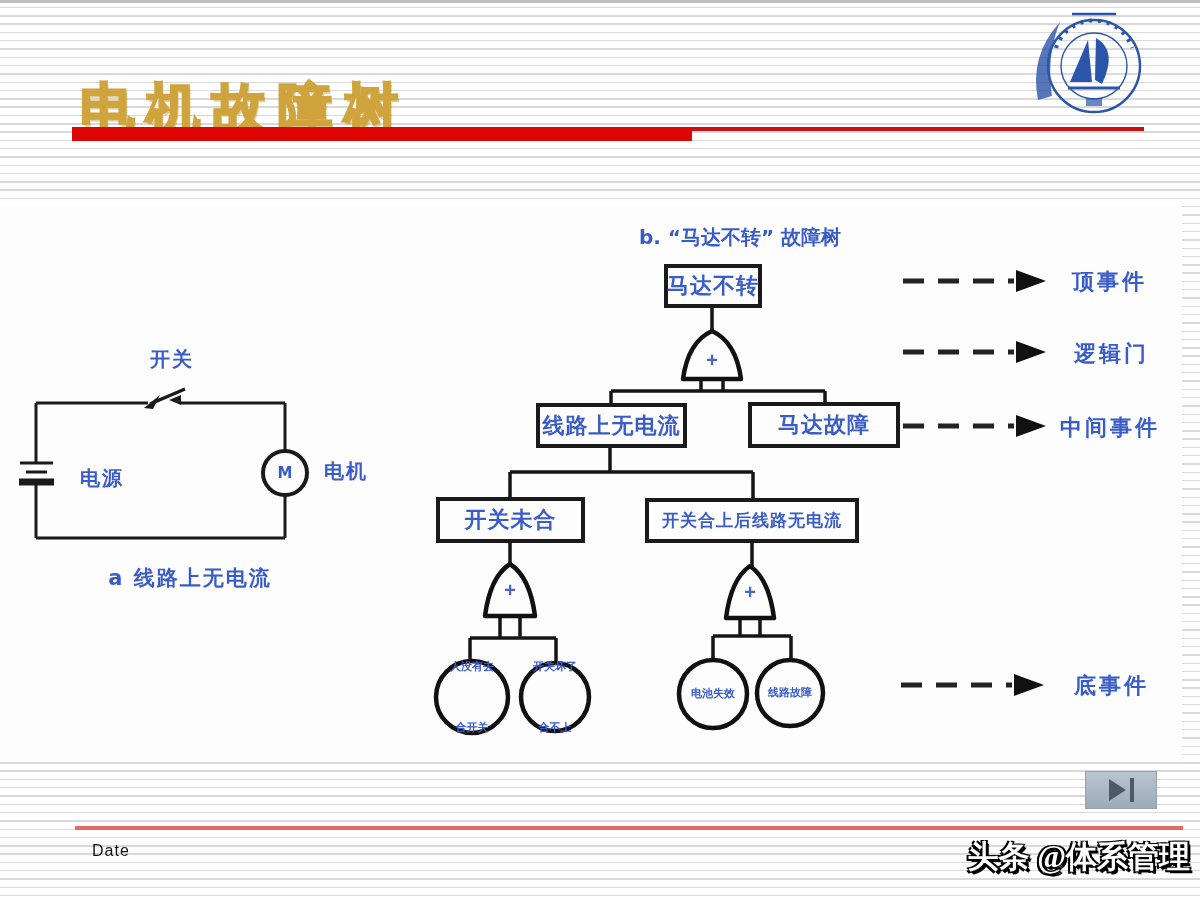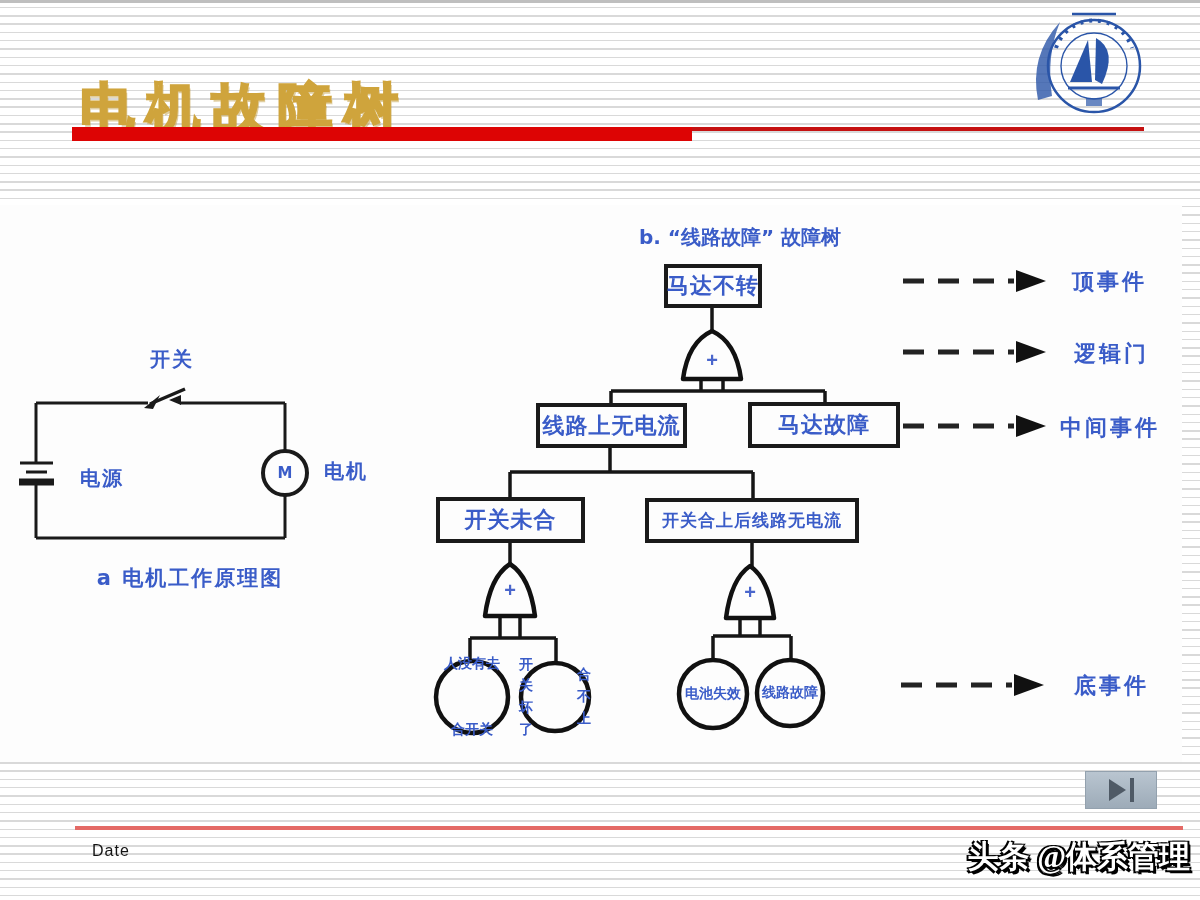"b. “线路故障” 故障树" div.abs { text: 线路故障 -> 马达不转 }
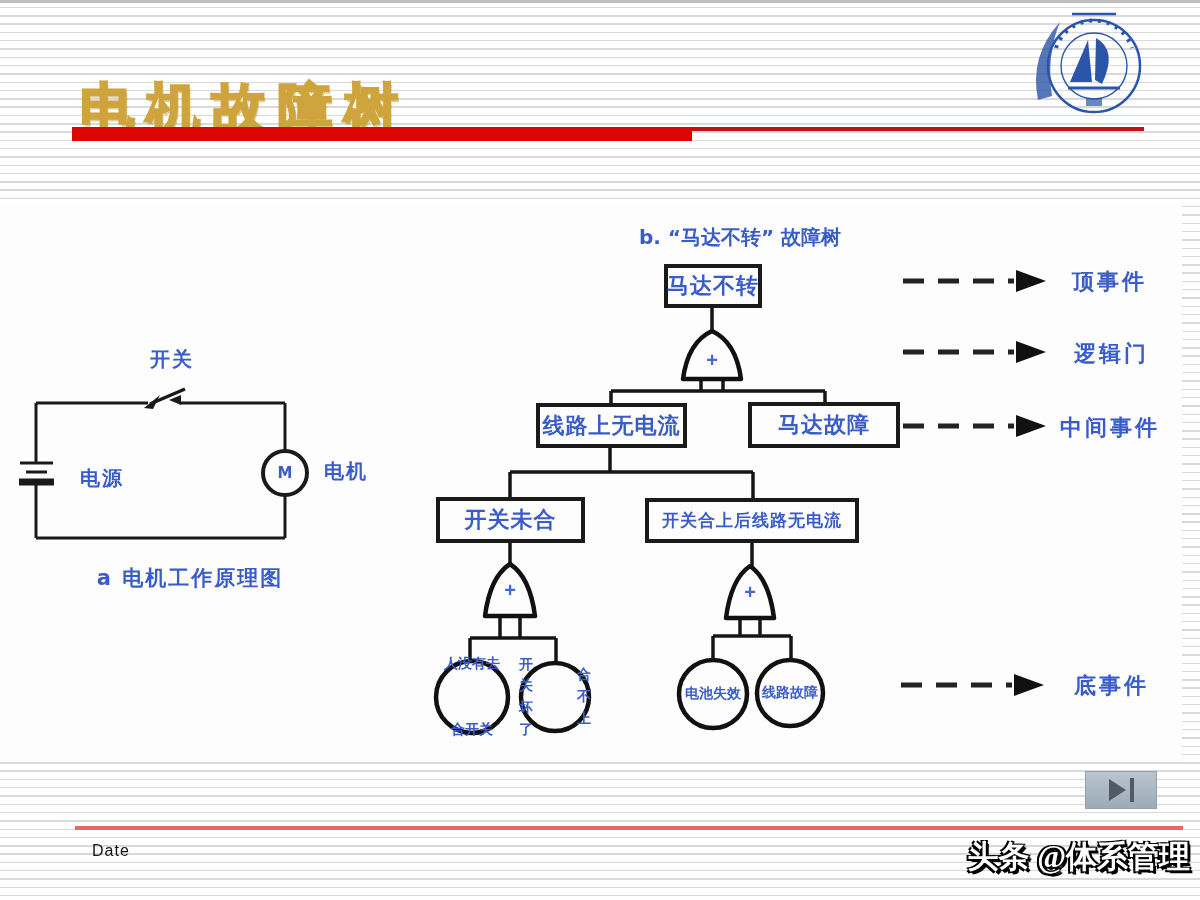"a 电机工作原理图" div.abs { text: 电机工作原理图 -> 线路上无电流 }
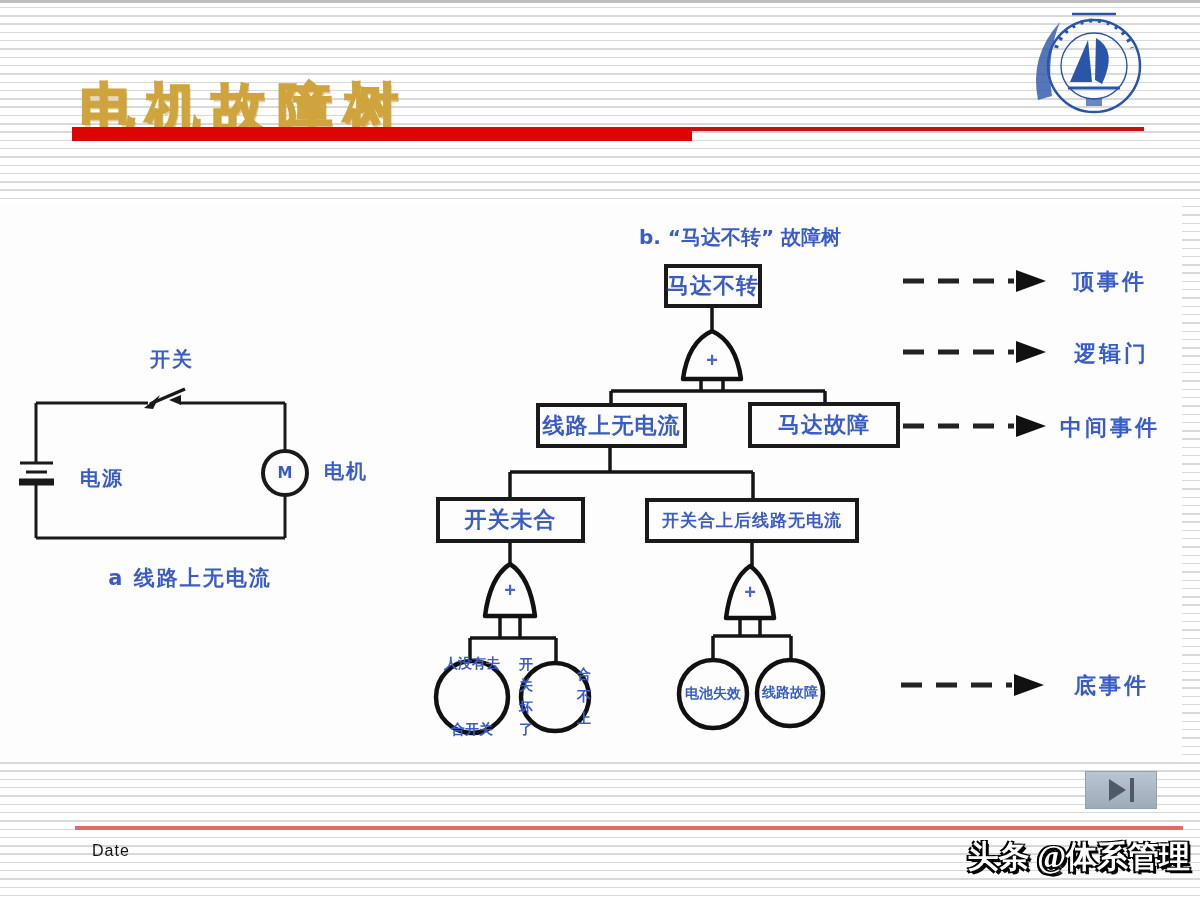"人没有去" .circle-label { font-size: 14px -> 11px }
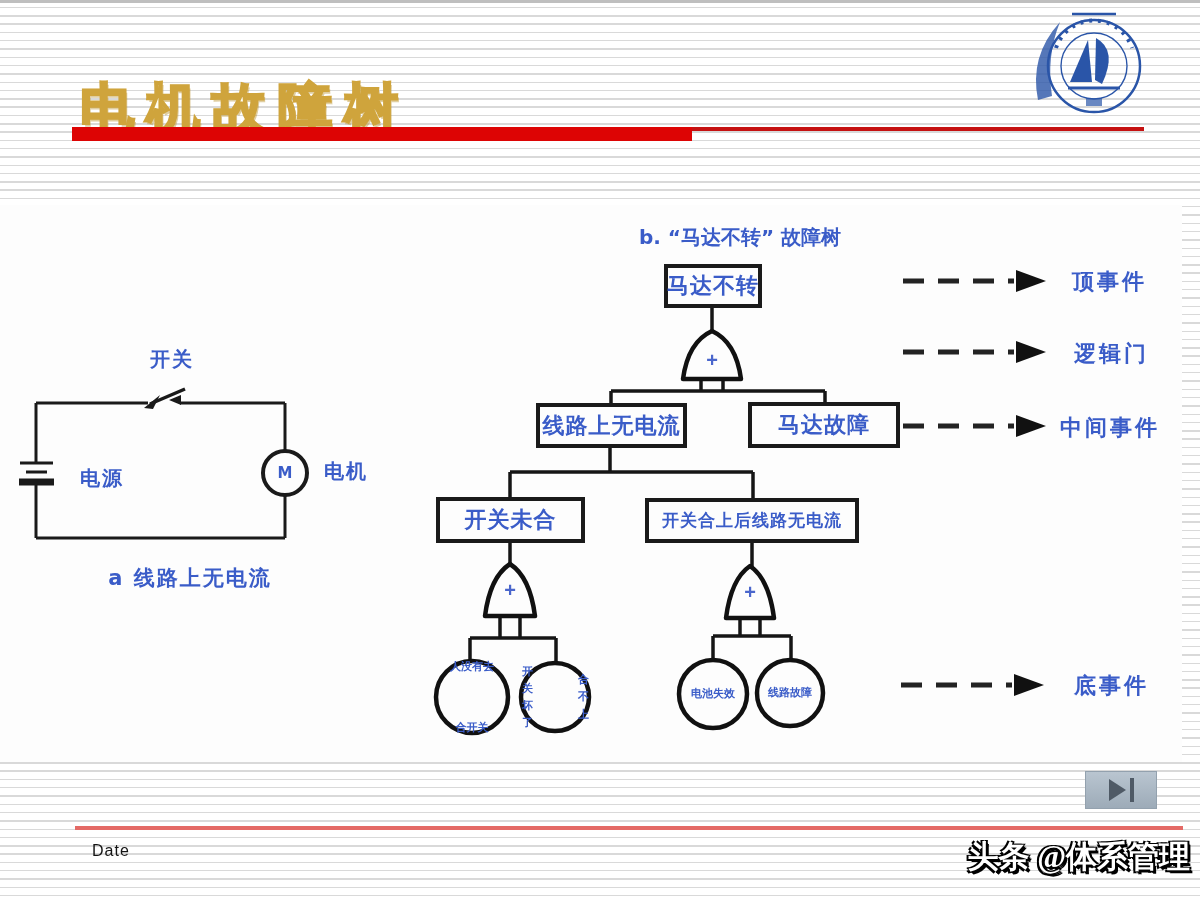"开关坏了" div.abs { flex-direction: row -> column }
